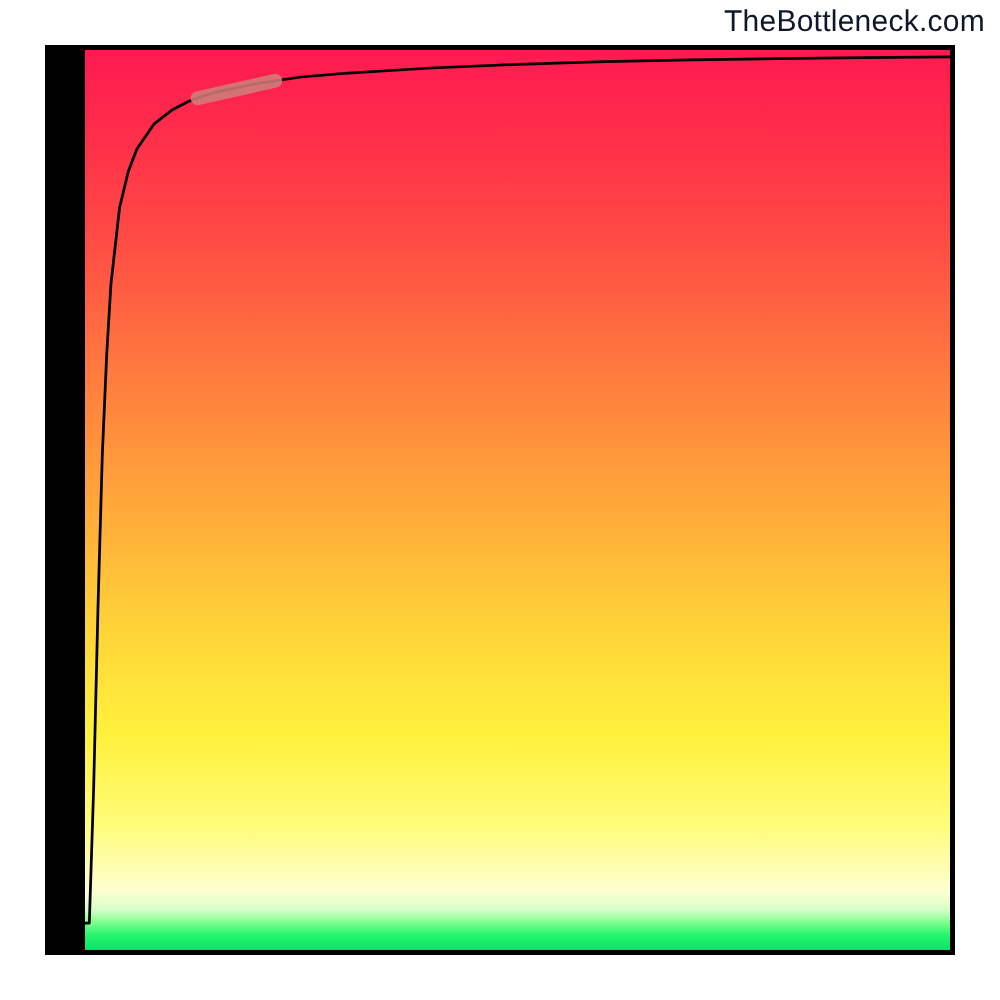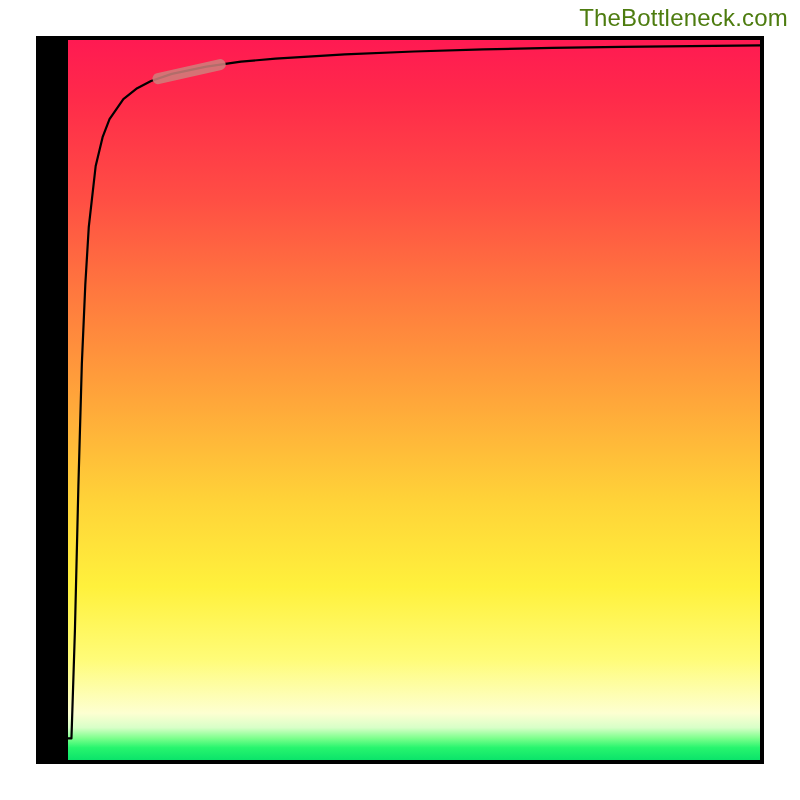"TheBottleneck.com" .watermark { color: #4d7c0f -> #0f172a }
